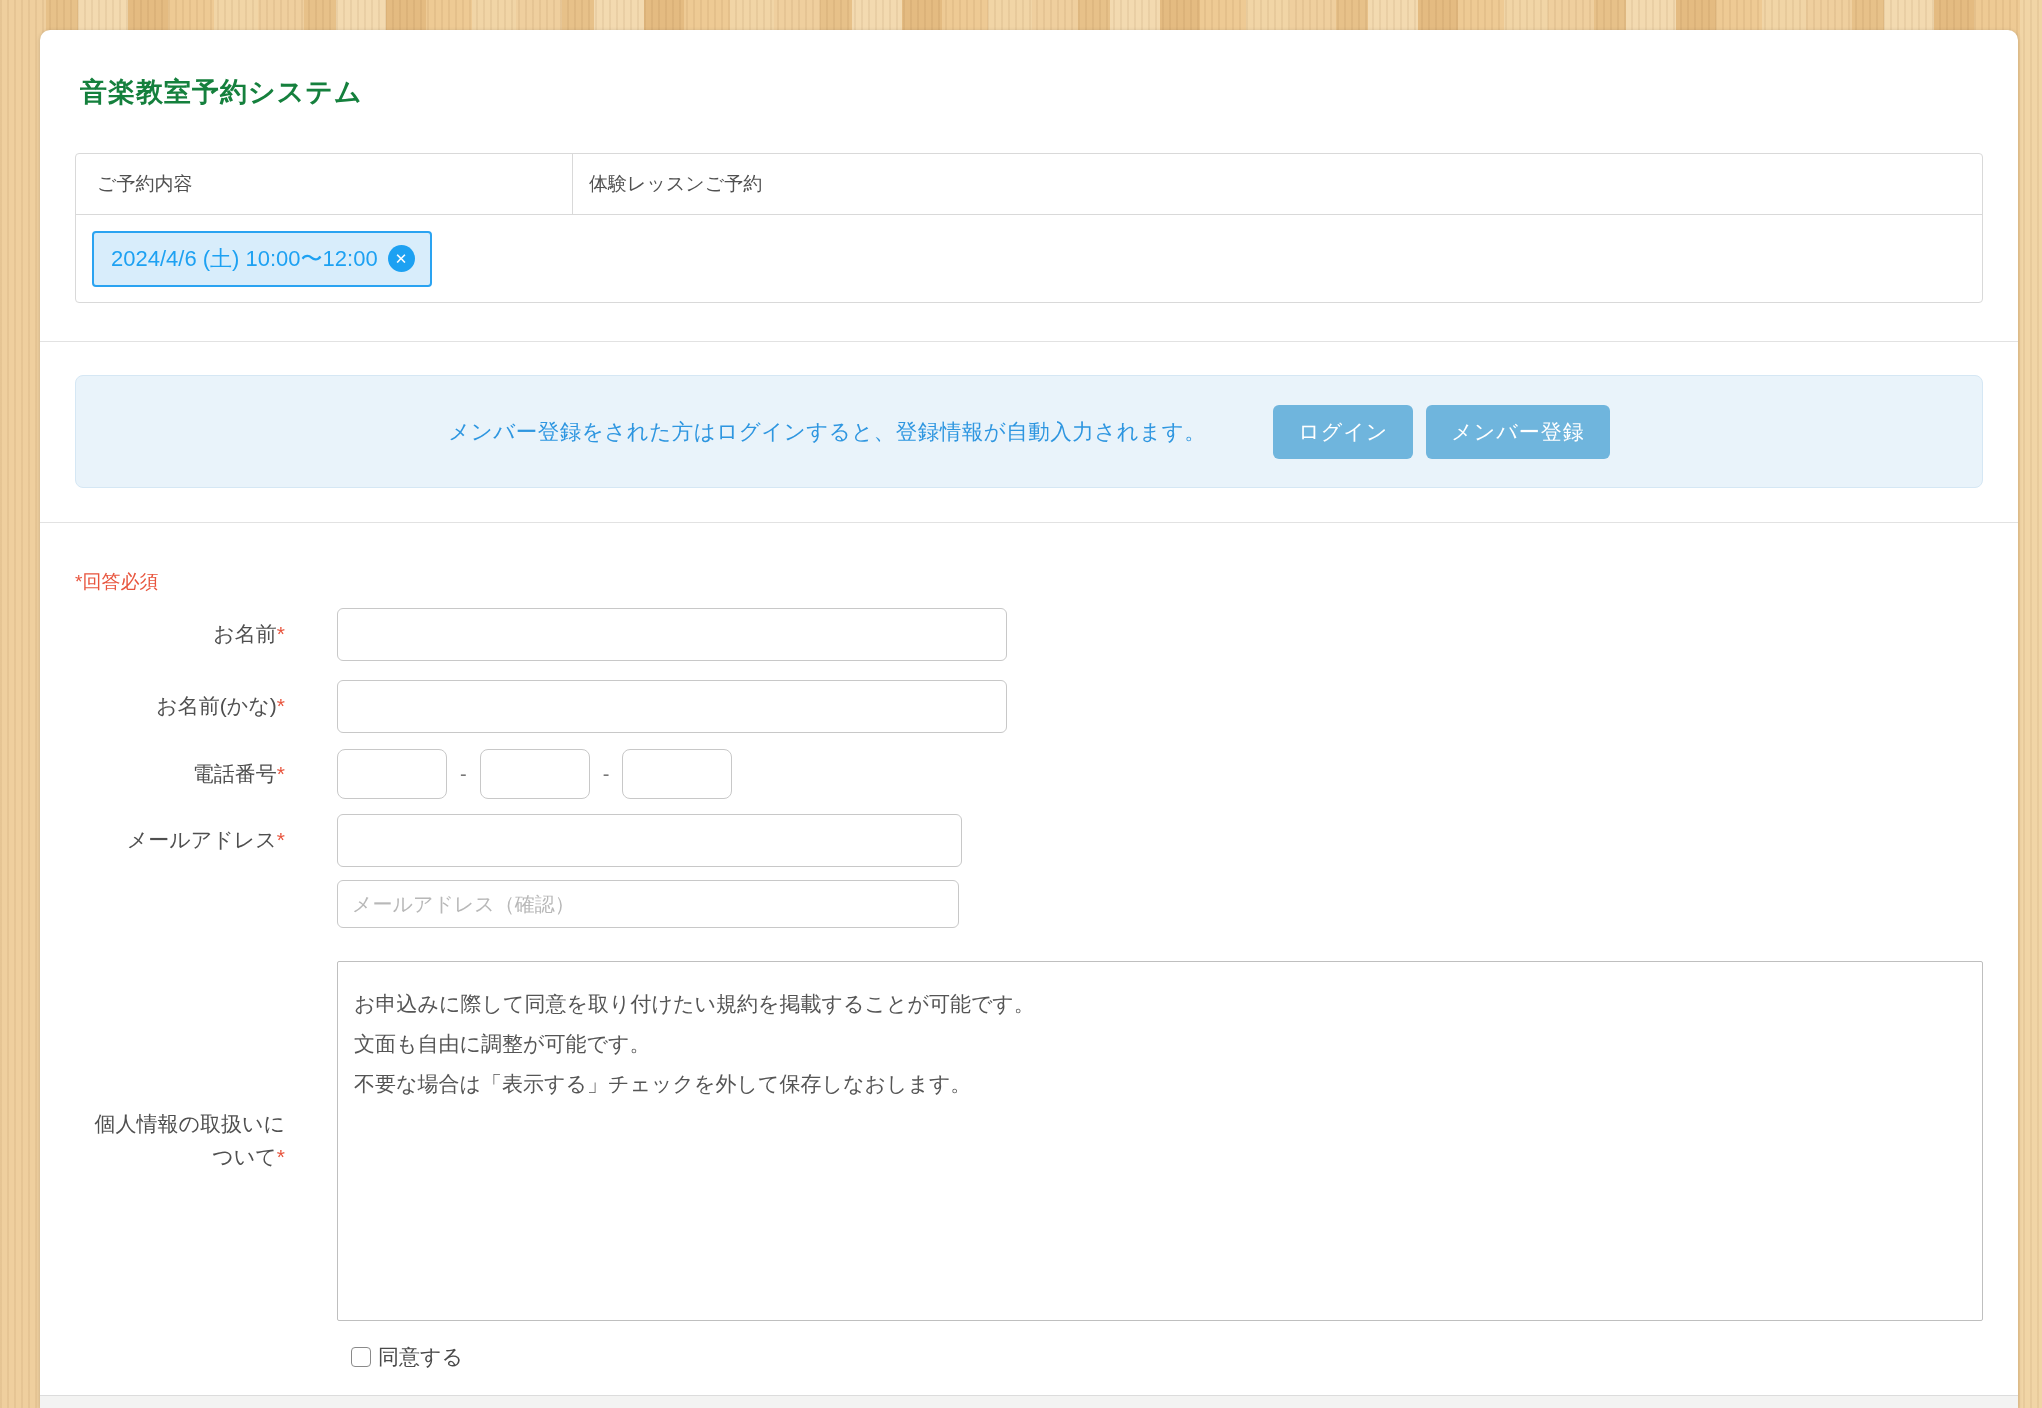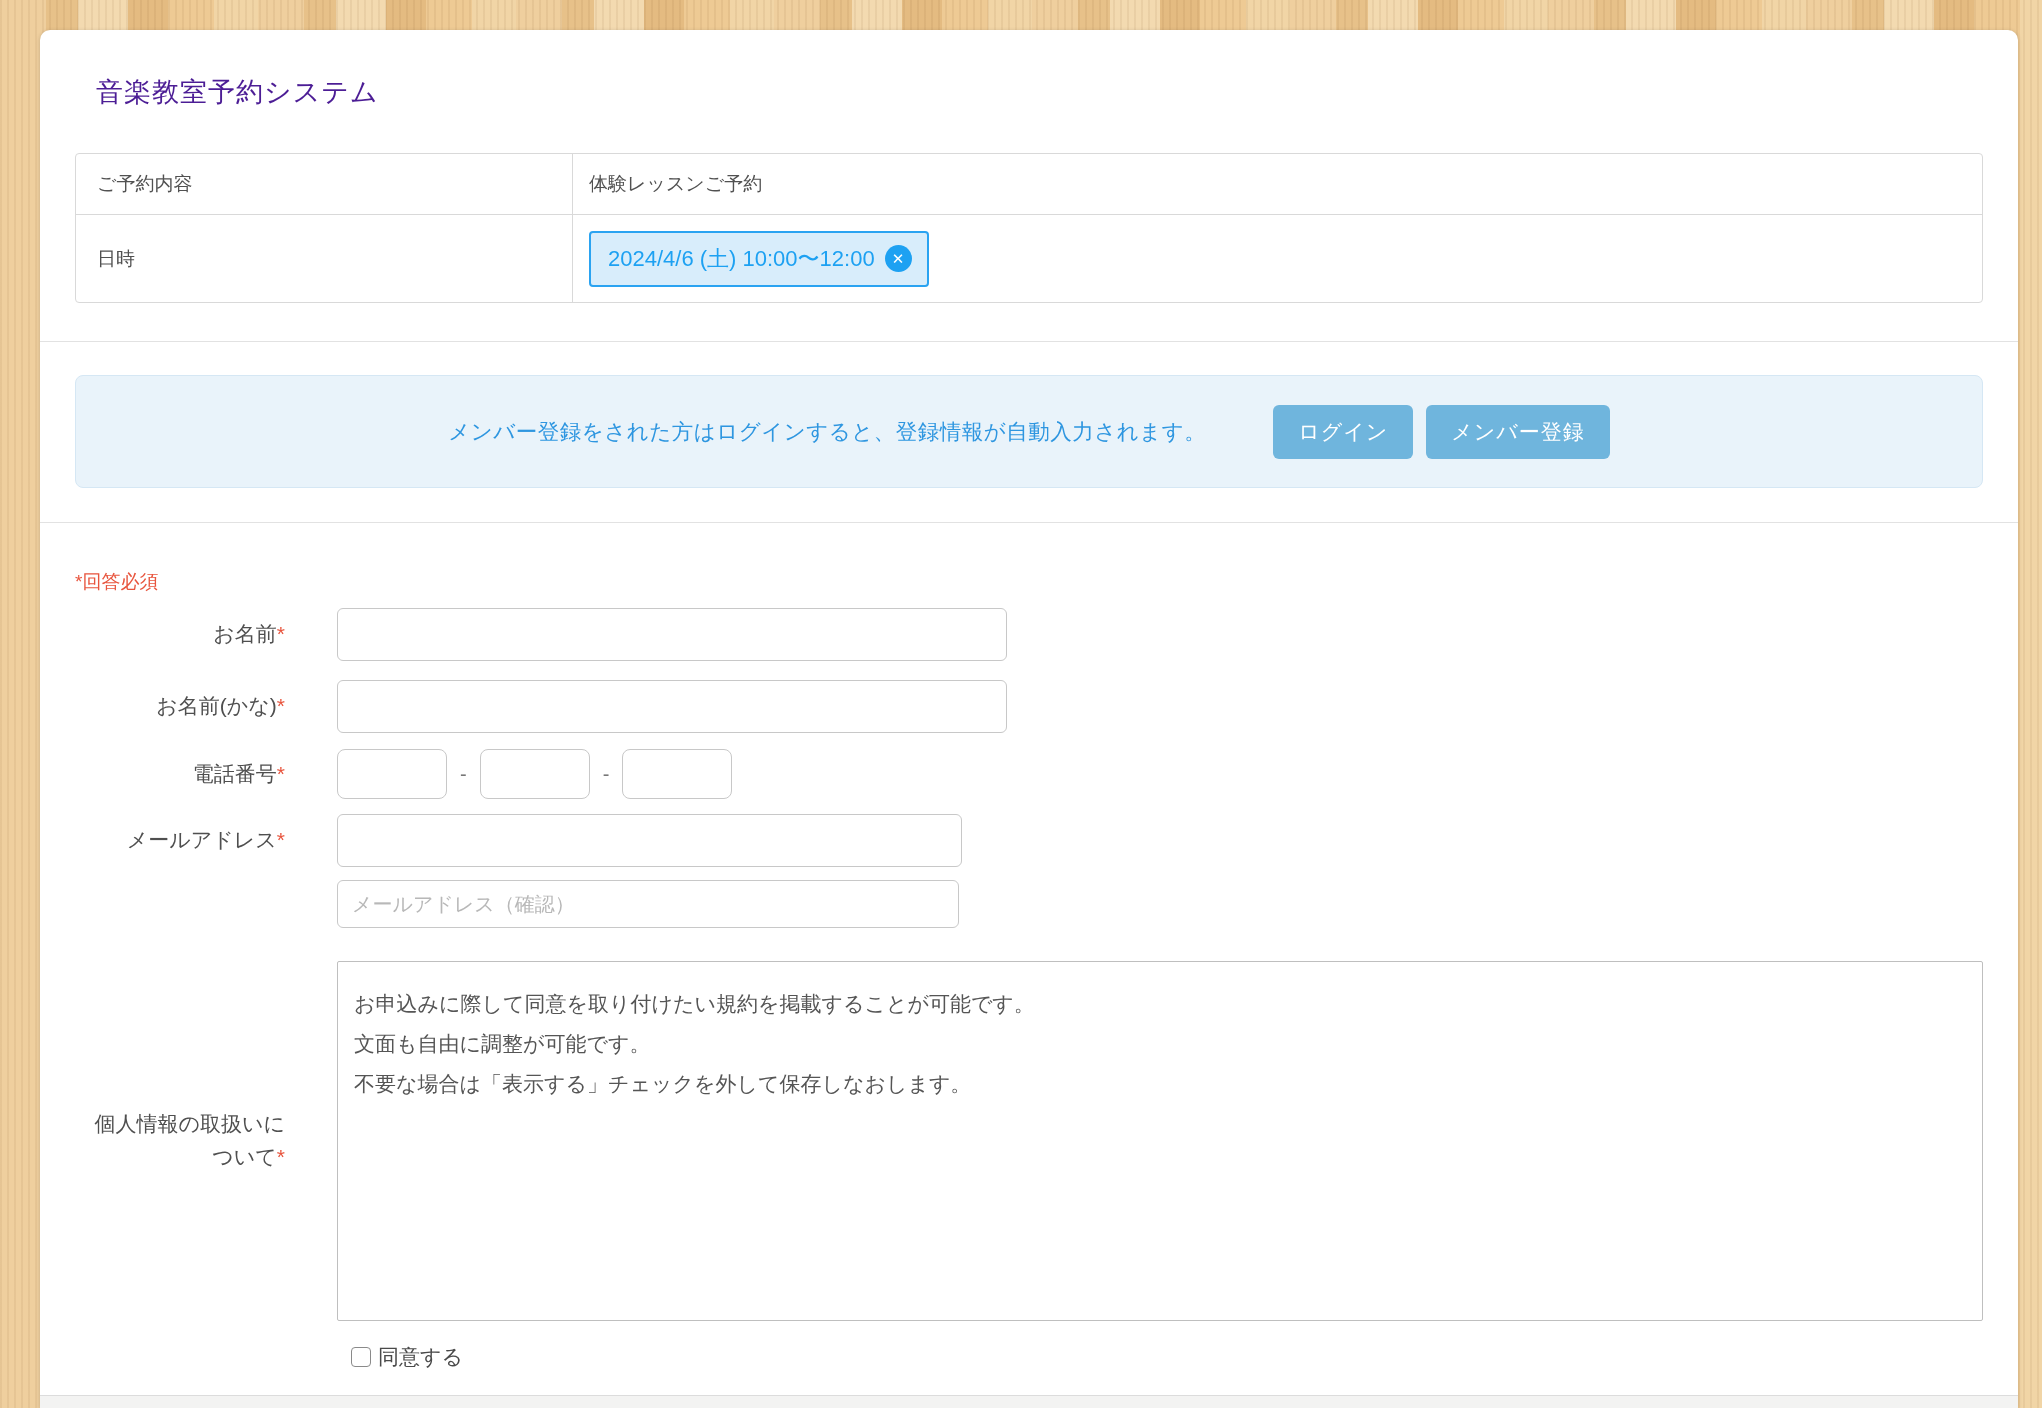"音楽教室予約システム" .page-title { color: #4c1d95 -> #15803d; font-weight: normal -> bold; margin: 44px 0 0 16px -> 44px 0 0 0 }
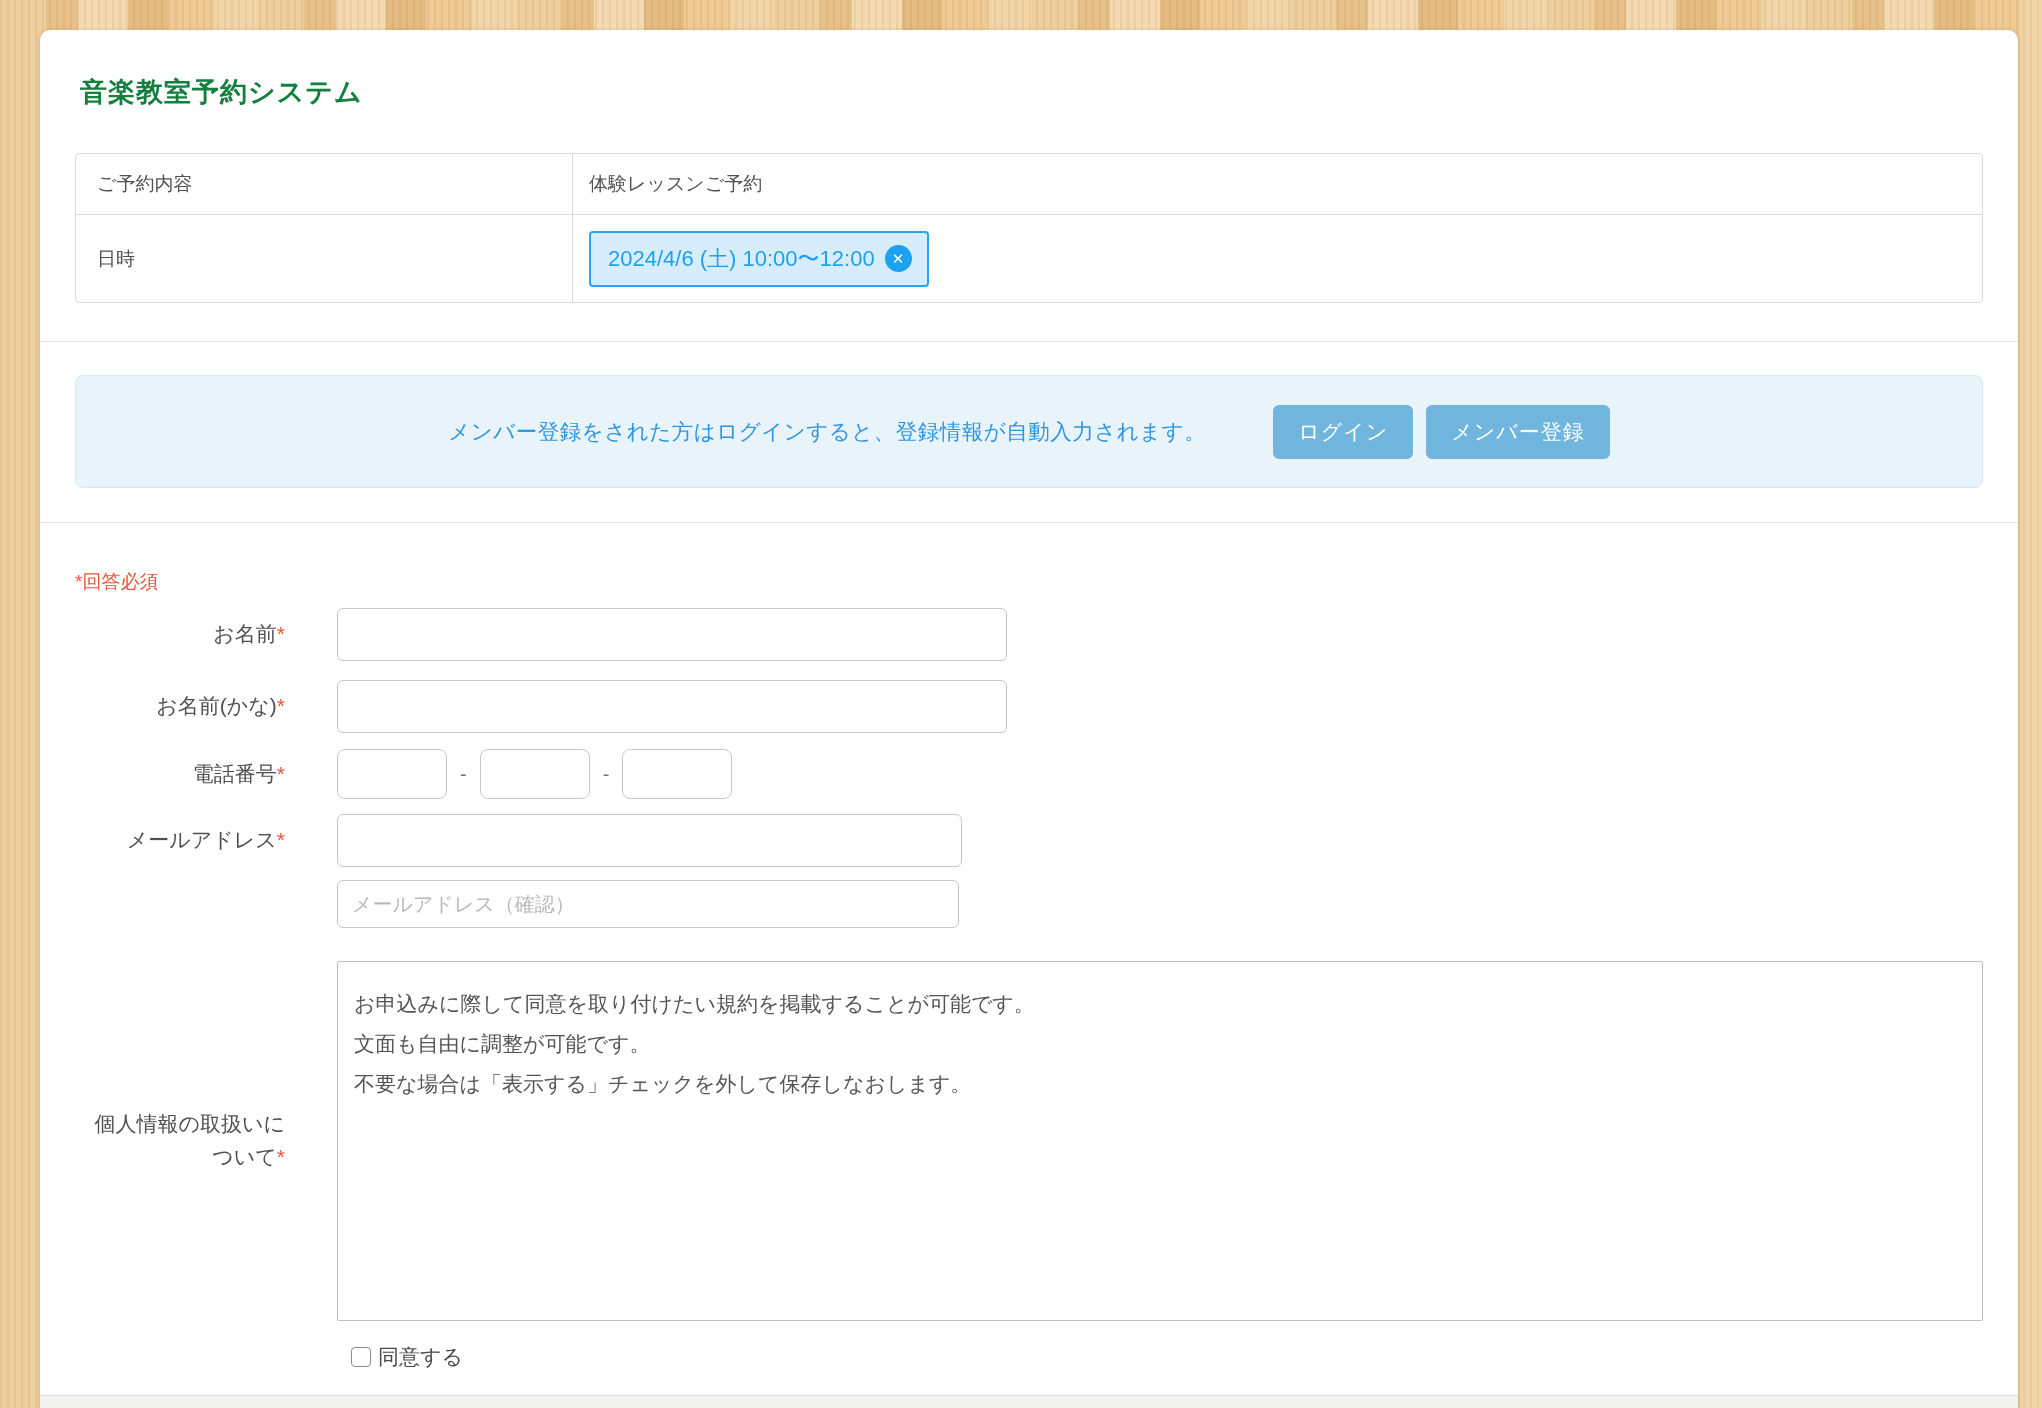"日時" div.res-cell-label { html: <div>日時</div> -> none }
